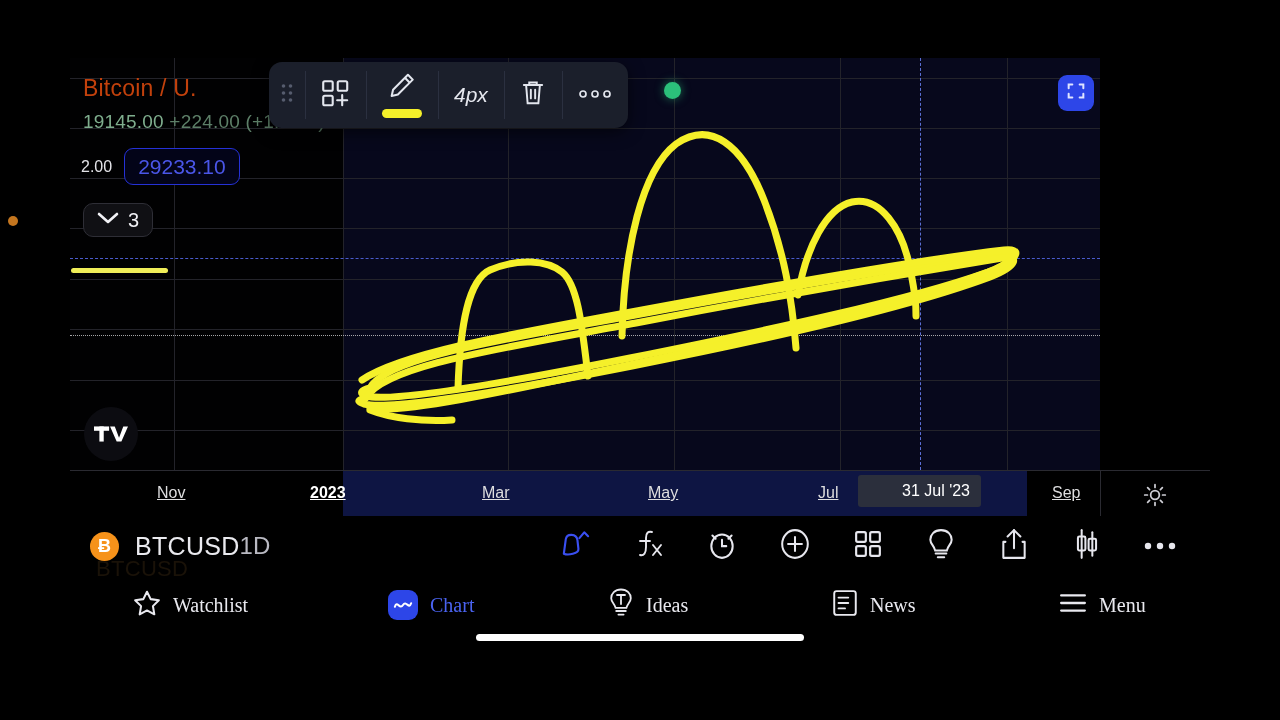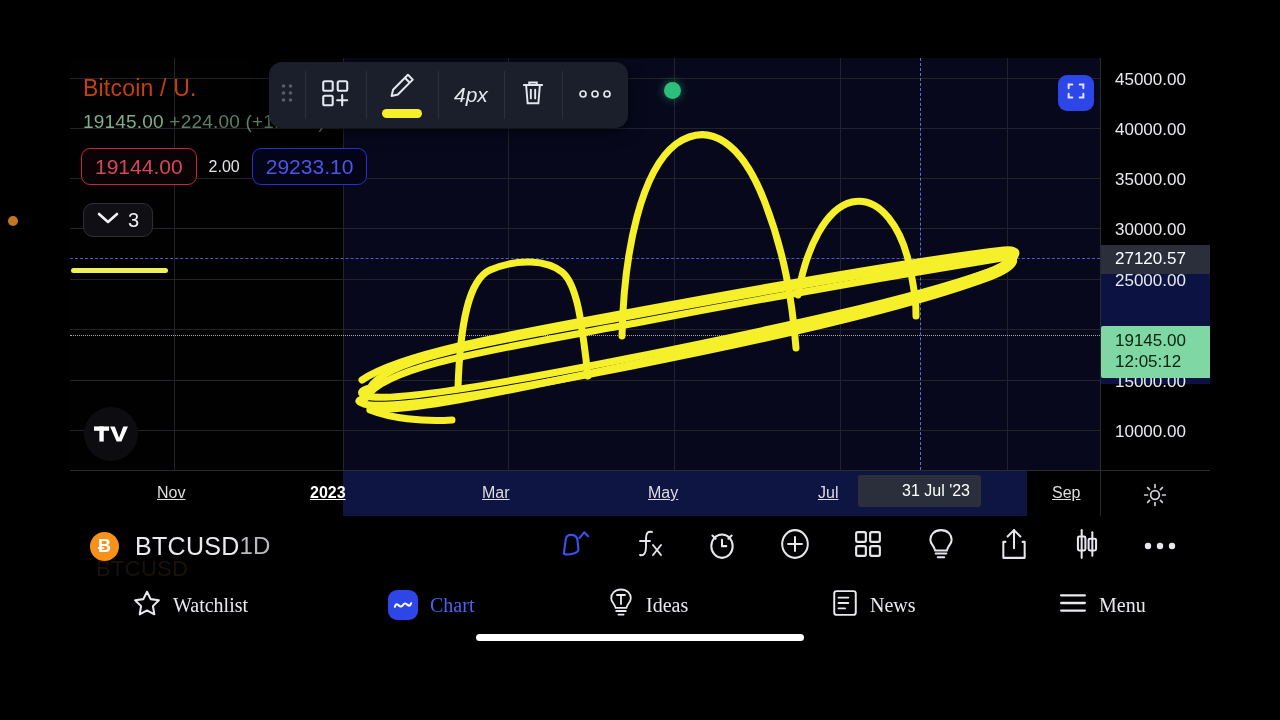"45000.00" div { html: <div> <div></div> <div>45000.00</div> <div>40000.00</div> <div>35000.00</div> <div>30000.00</div> <div>25000.00</div> <div>15000.00</div> <div>10000.00</div> <div>27120.57</div> <div> <div>19145.00</div> <div>12:05:12</div> </div> </div> -> none }
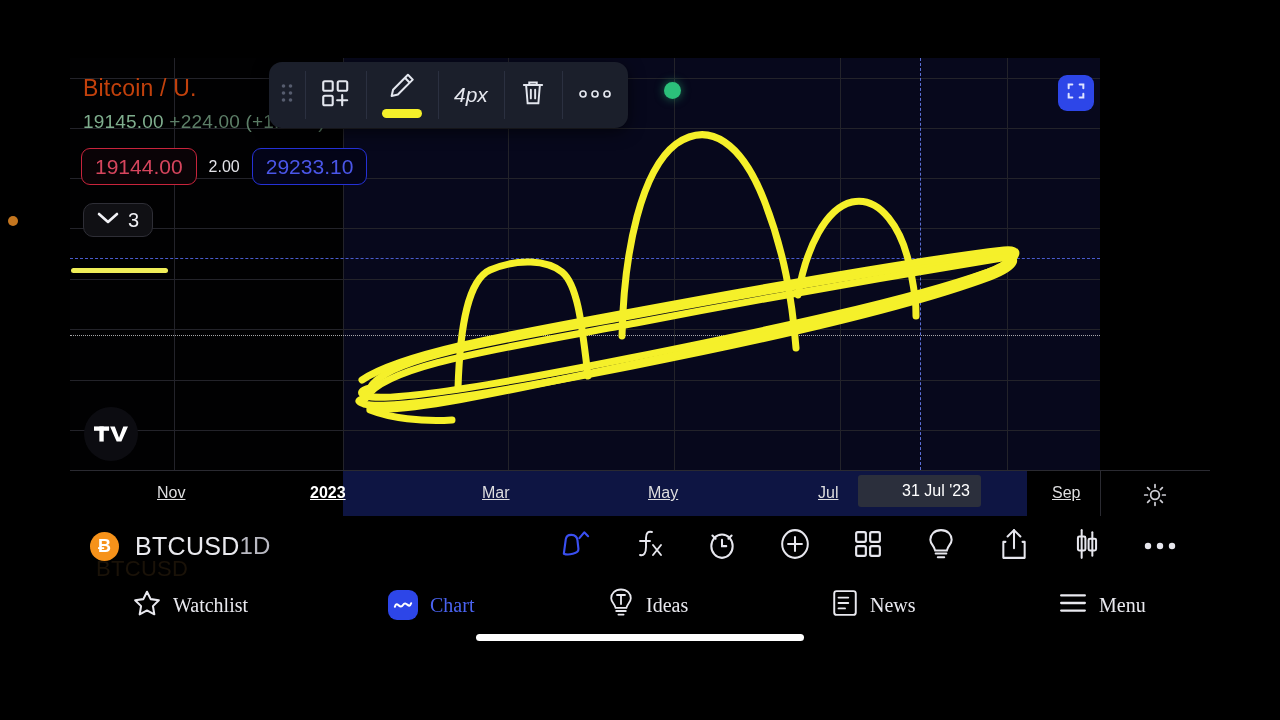"19144.00" div.qbox { html: <div>19144.00</div> -> none }
